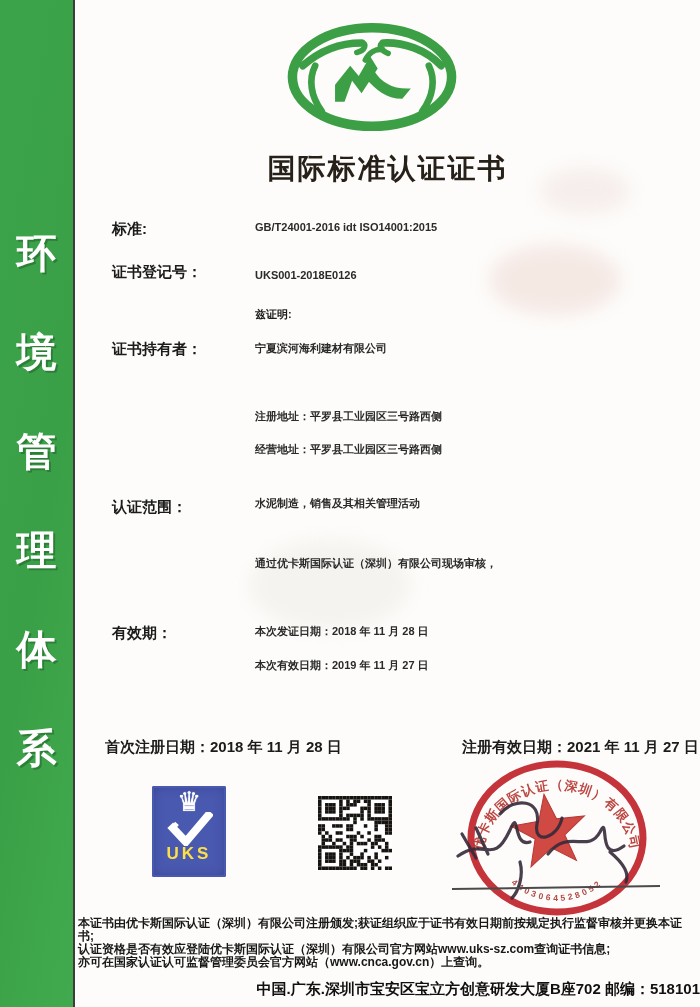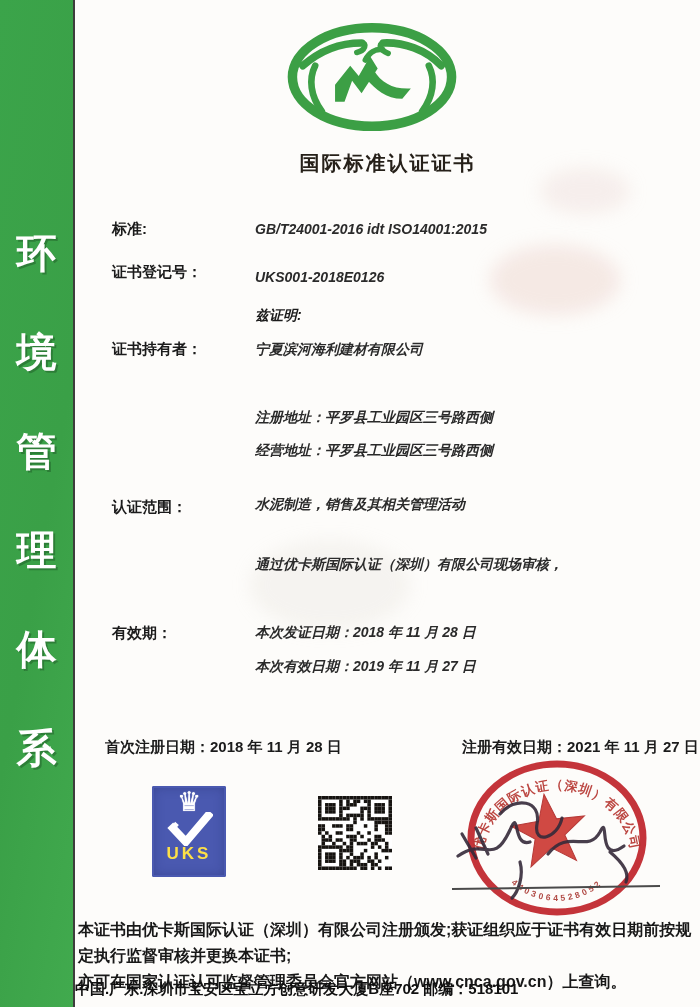"国际标准认证证书" .title { font-size: 20px -> 28px }
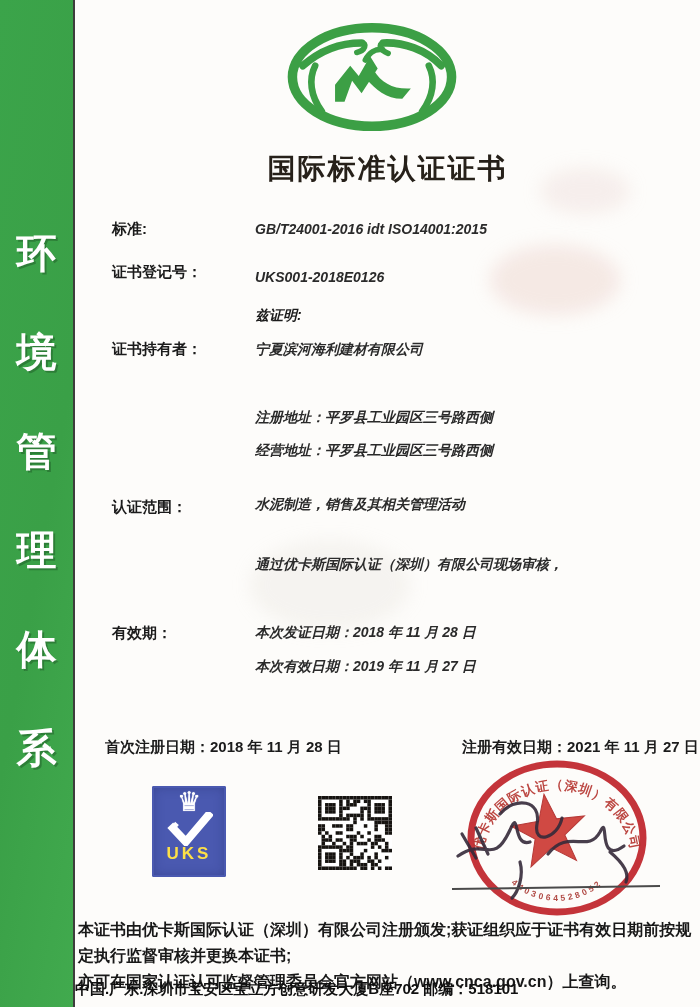"GB/T24001-2016 idt ISO14001:2015" .val { font-size: 14px -> 11px; font-style: italic -> none }
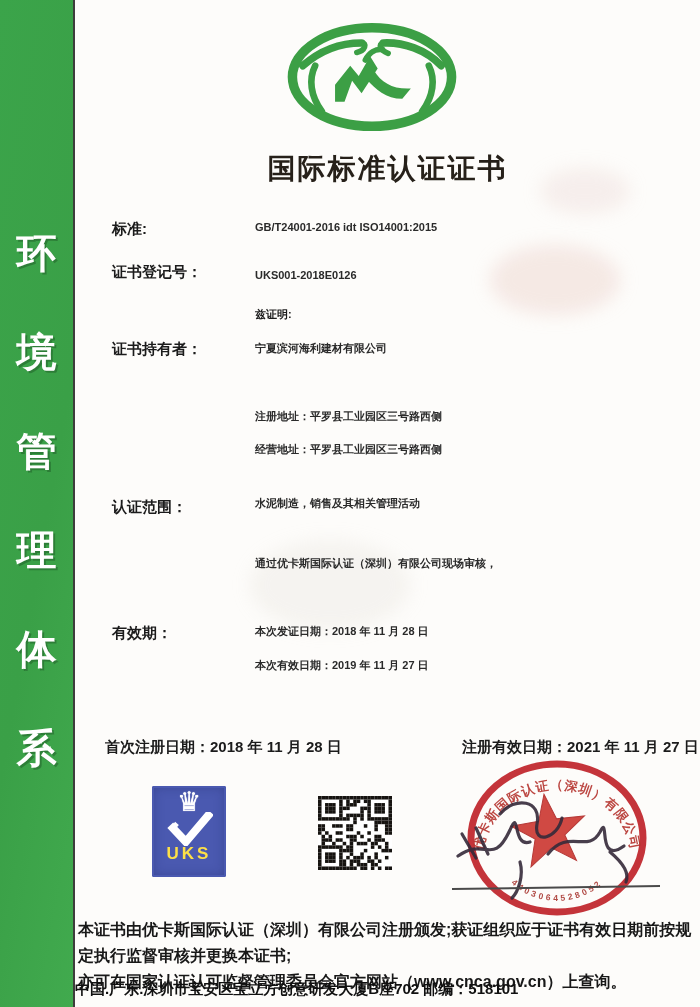"本证书由优卡斯国际认证（深圳）有限公司注册颁发;获证组织应于证书有效日期前按规定" .footer { font-size: 16px -> 12px; line-height: 26px -> 13px }
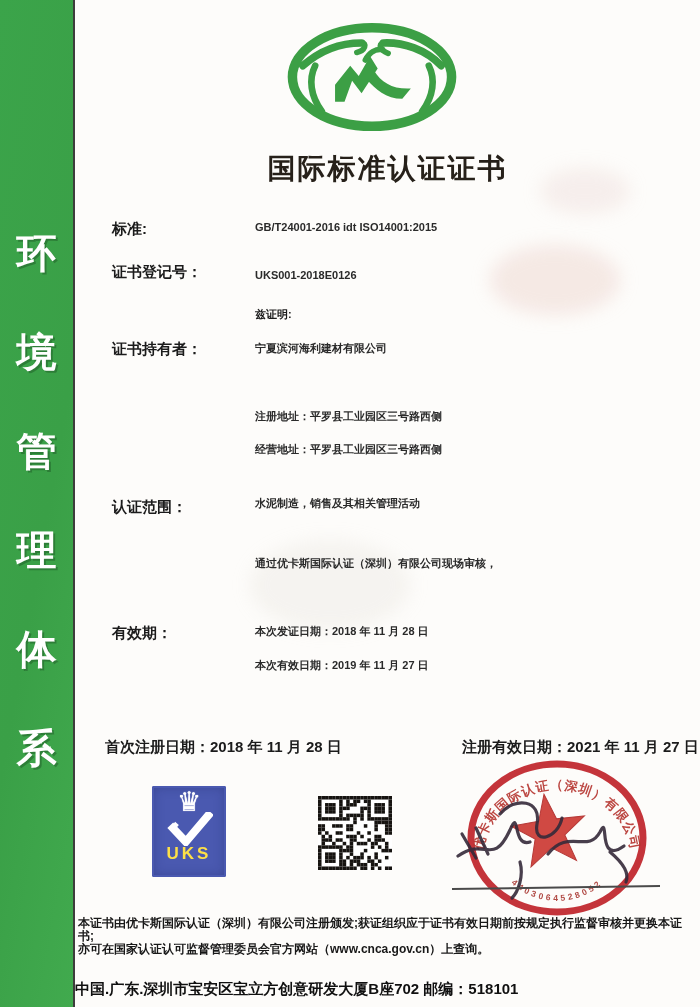"认证资格是否有效应登陆优卡斯国际认证（深圳）有限公司官方网站www.uks-sz" div { html: none -> <div>认证资格是否有效应登陆优卡斯国际认证（深圳）有限公司官方网站www.uks-sz.com查询证书信息;</div> }
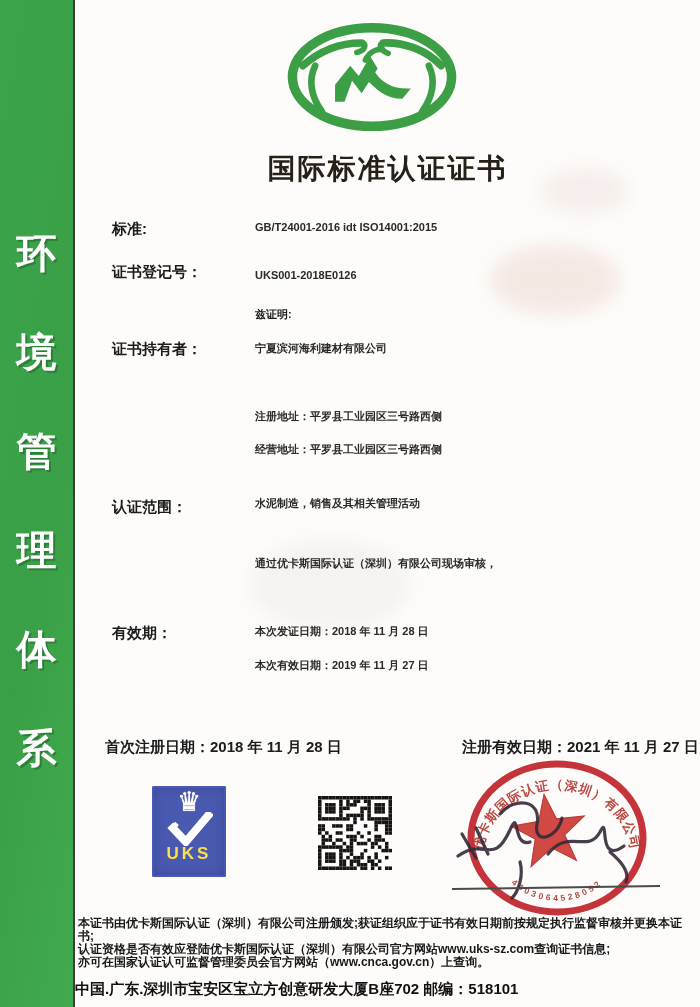"中国.广东.深圳市宝安区宝立方创意研发大厦B座702 邮编：518101" .address { text-align: left -> right }
